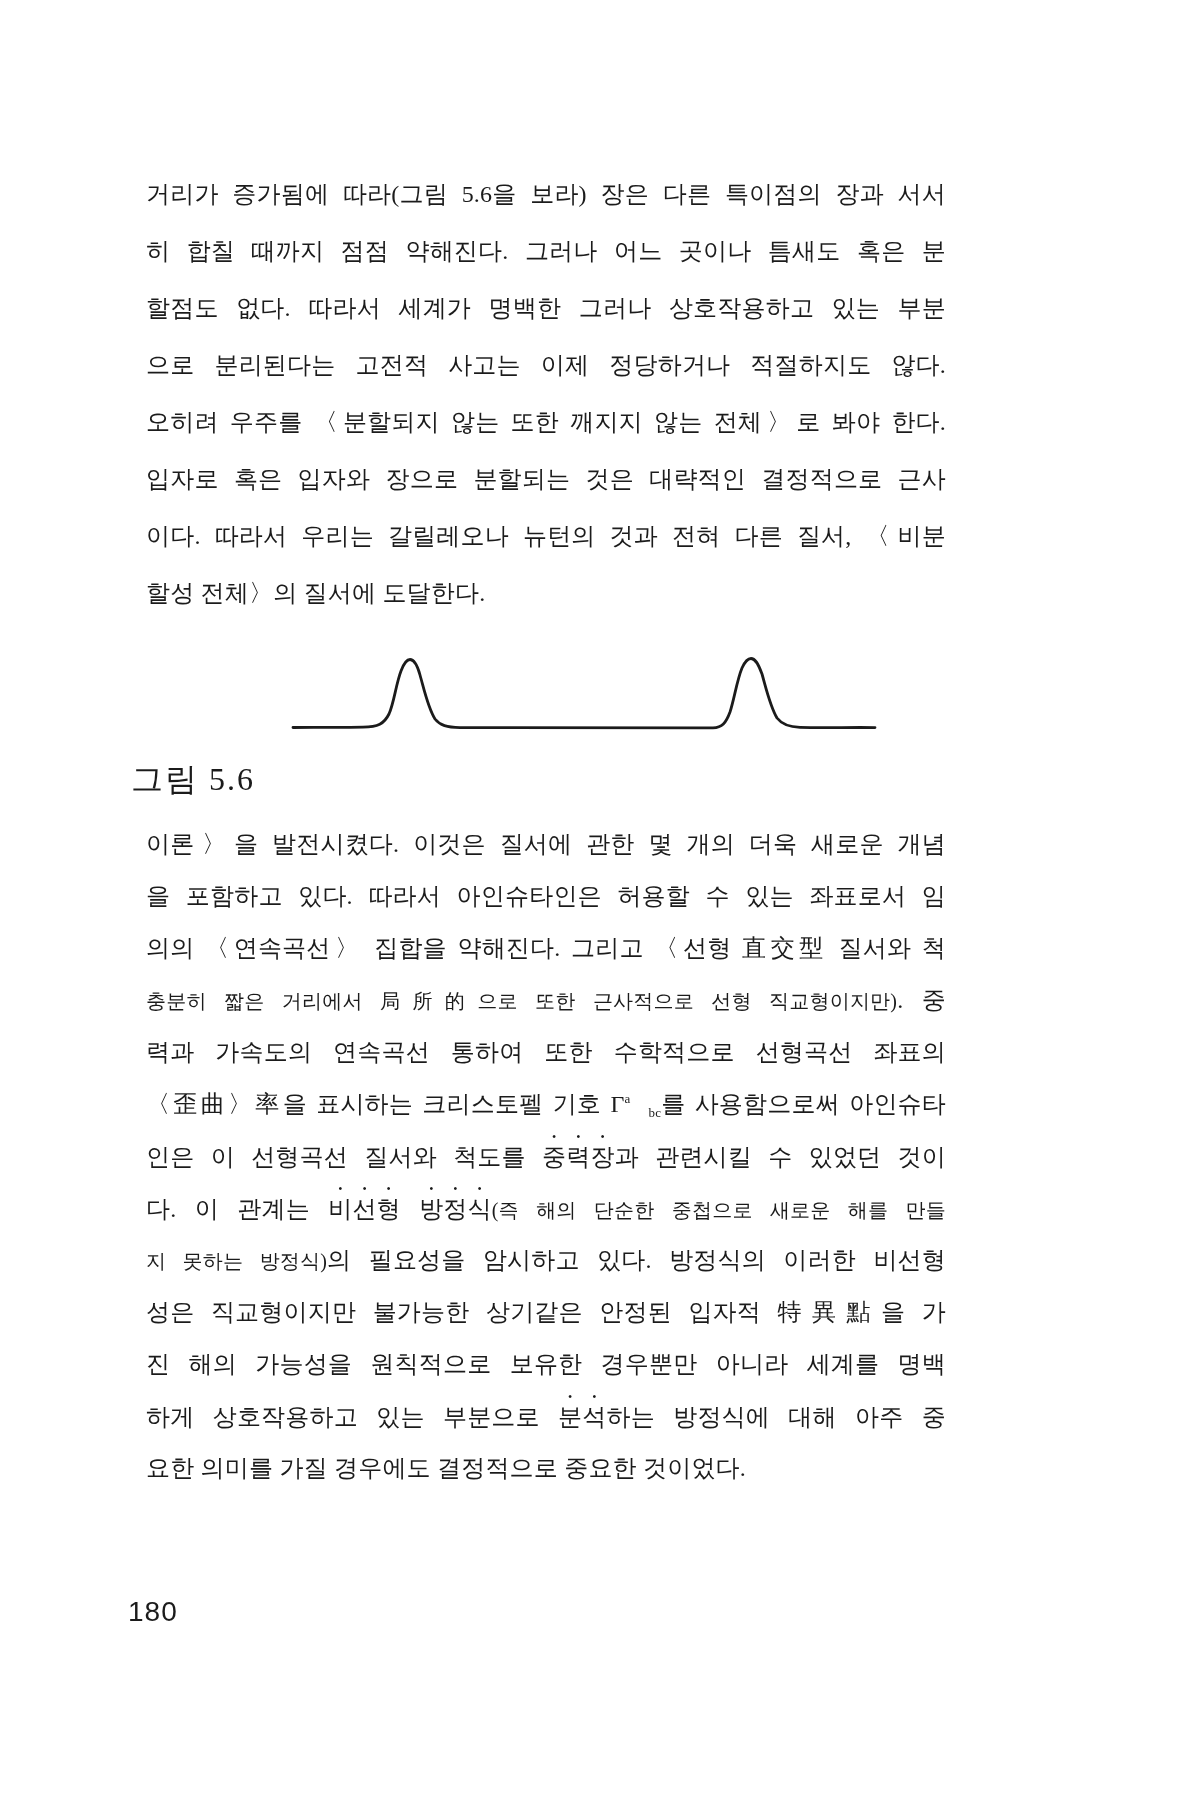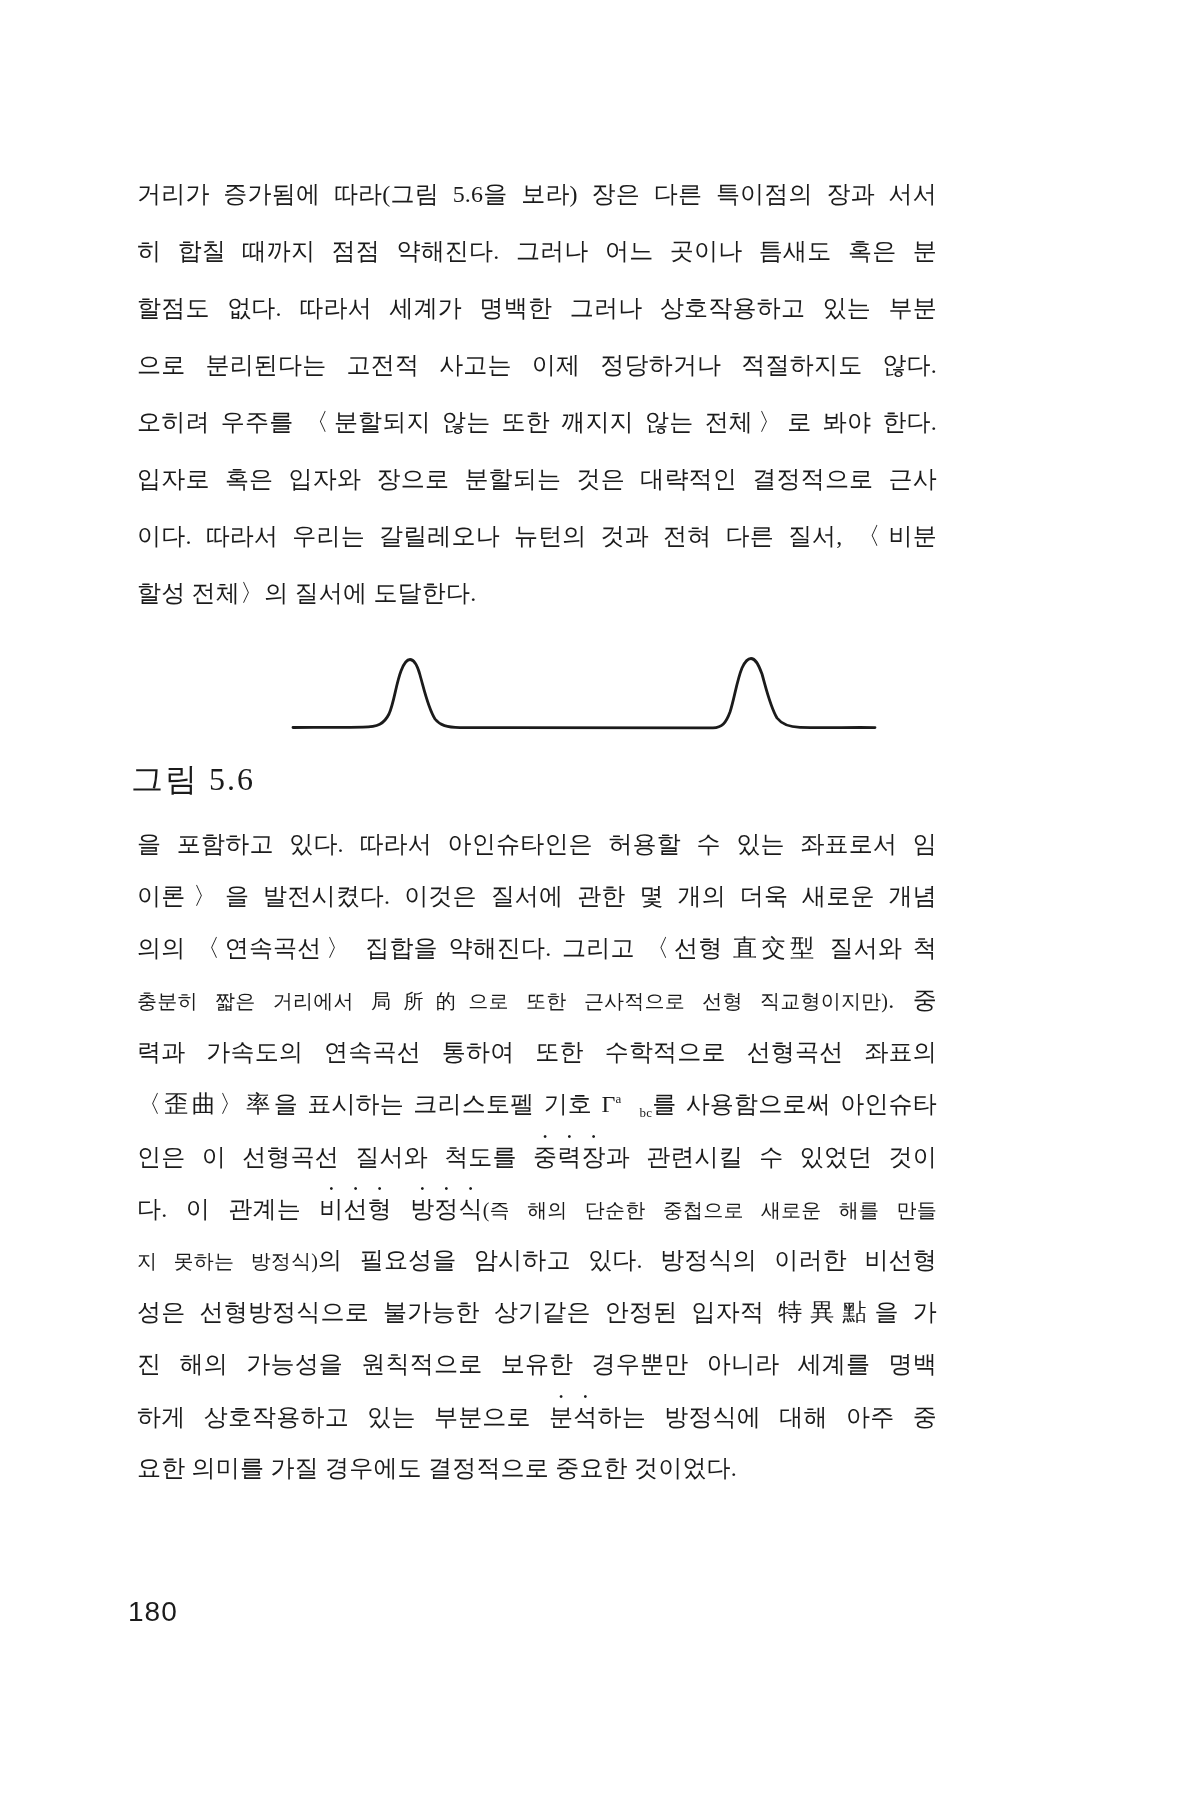"거리가 증가됨에 따라(그림 5.6을 보라)" .para { left: 137px -> 146px }
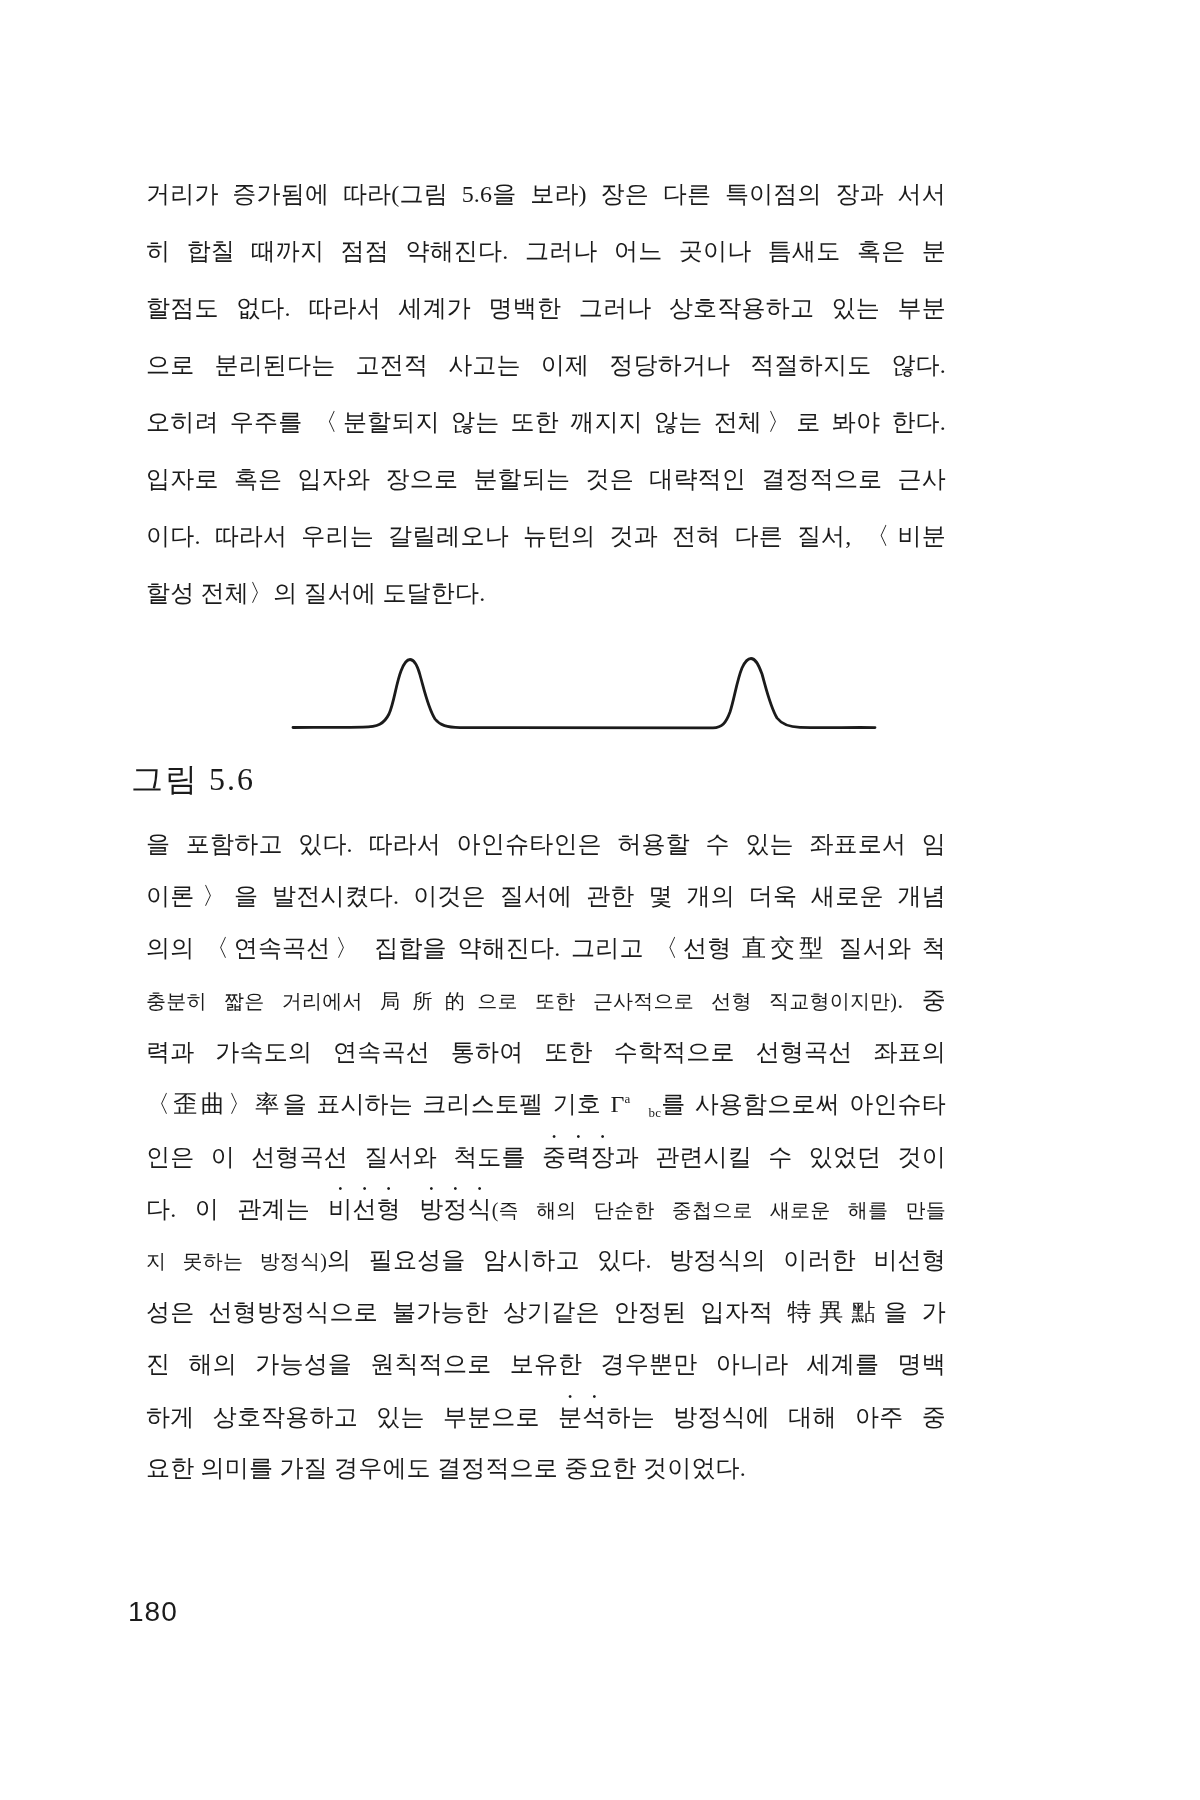"을 포함하고 있다. 따라서 아인슈타인은" div.line { order: before "이론〉을 발전시켰다. 이것은 질서에 관한" -> after "이론〉을 발전시켰다. 이것은 질서에 관한" }
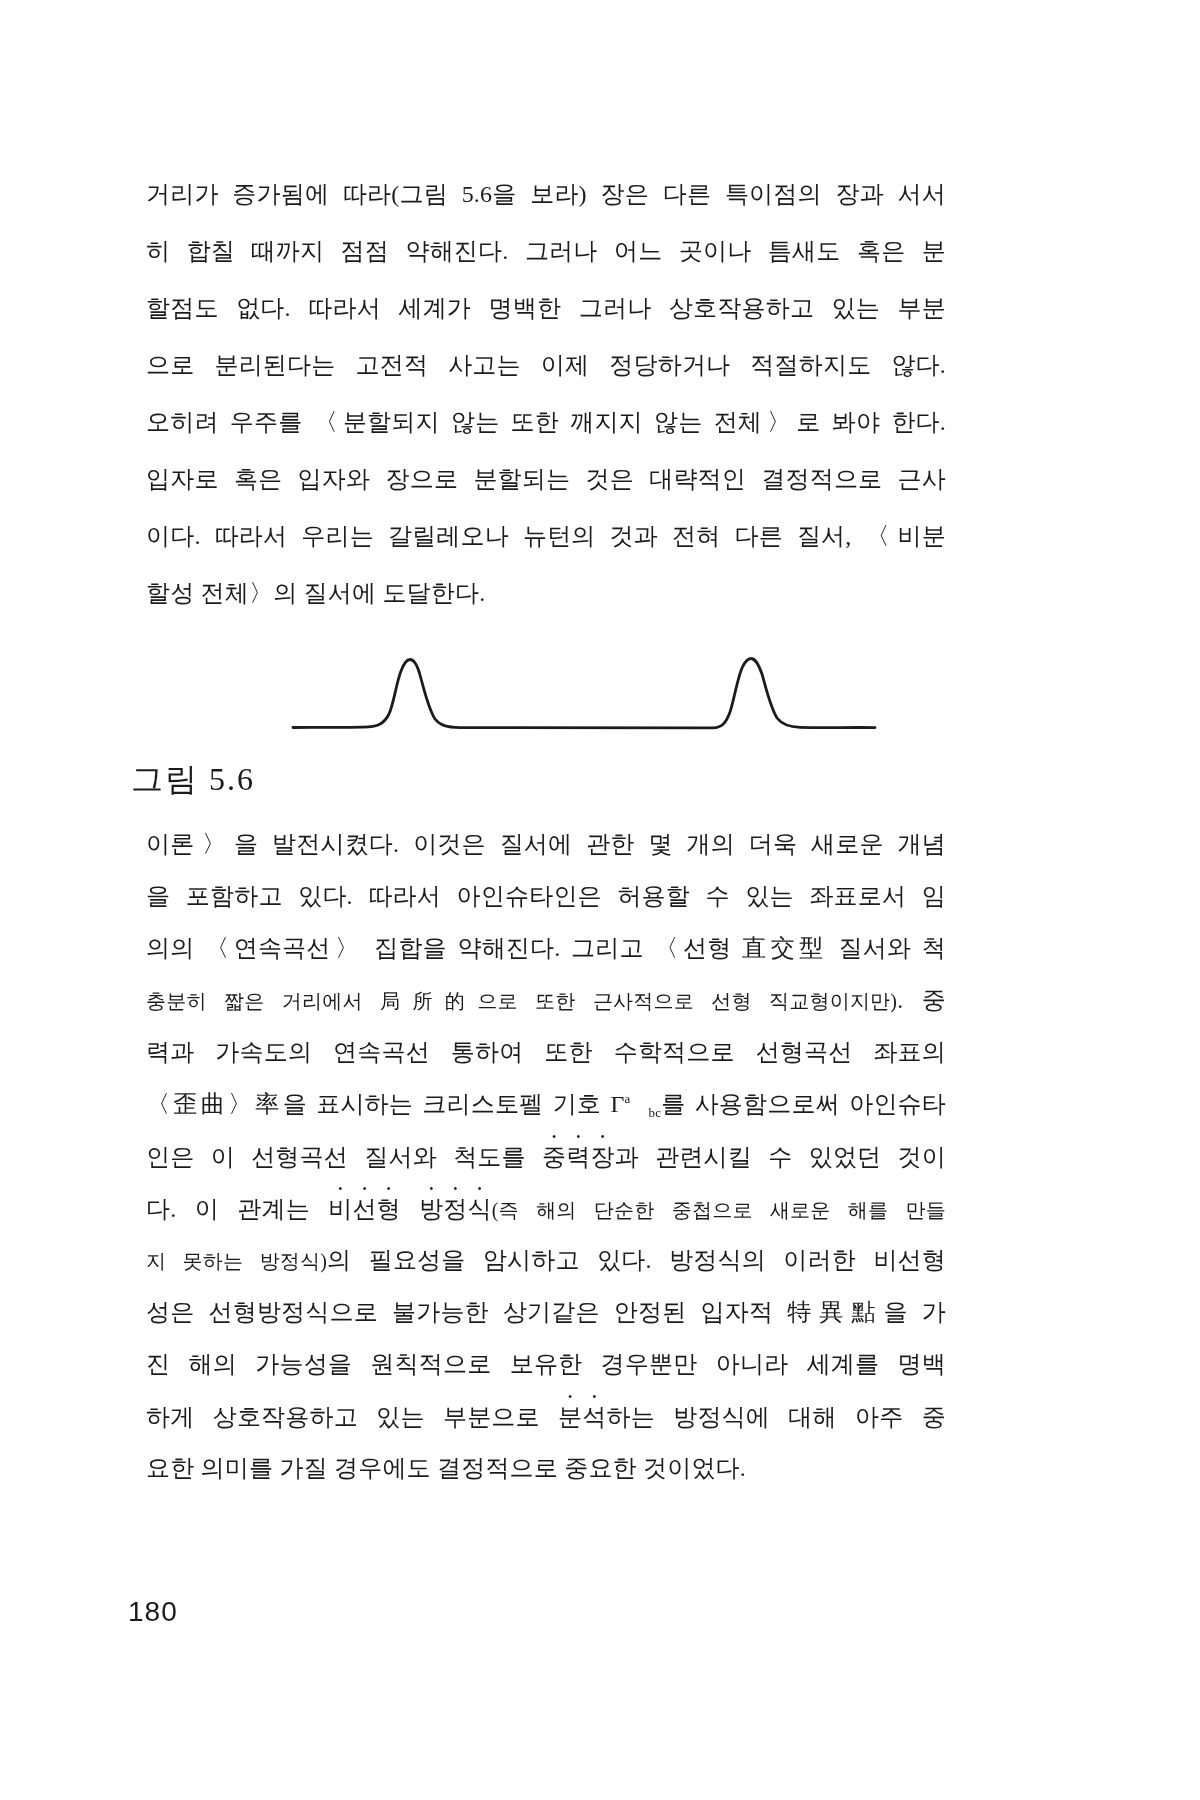"성은 선형방정식으로 불가능한 상기같은 안정된" span { text: 선형방정식으로 -> 직교형이지만 }
